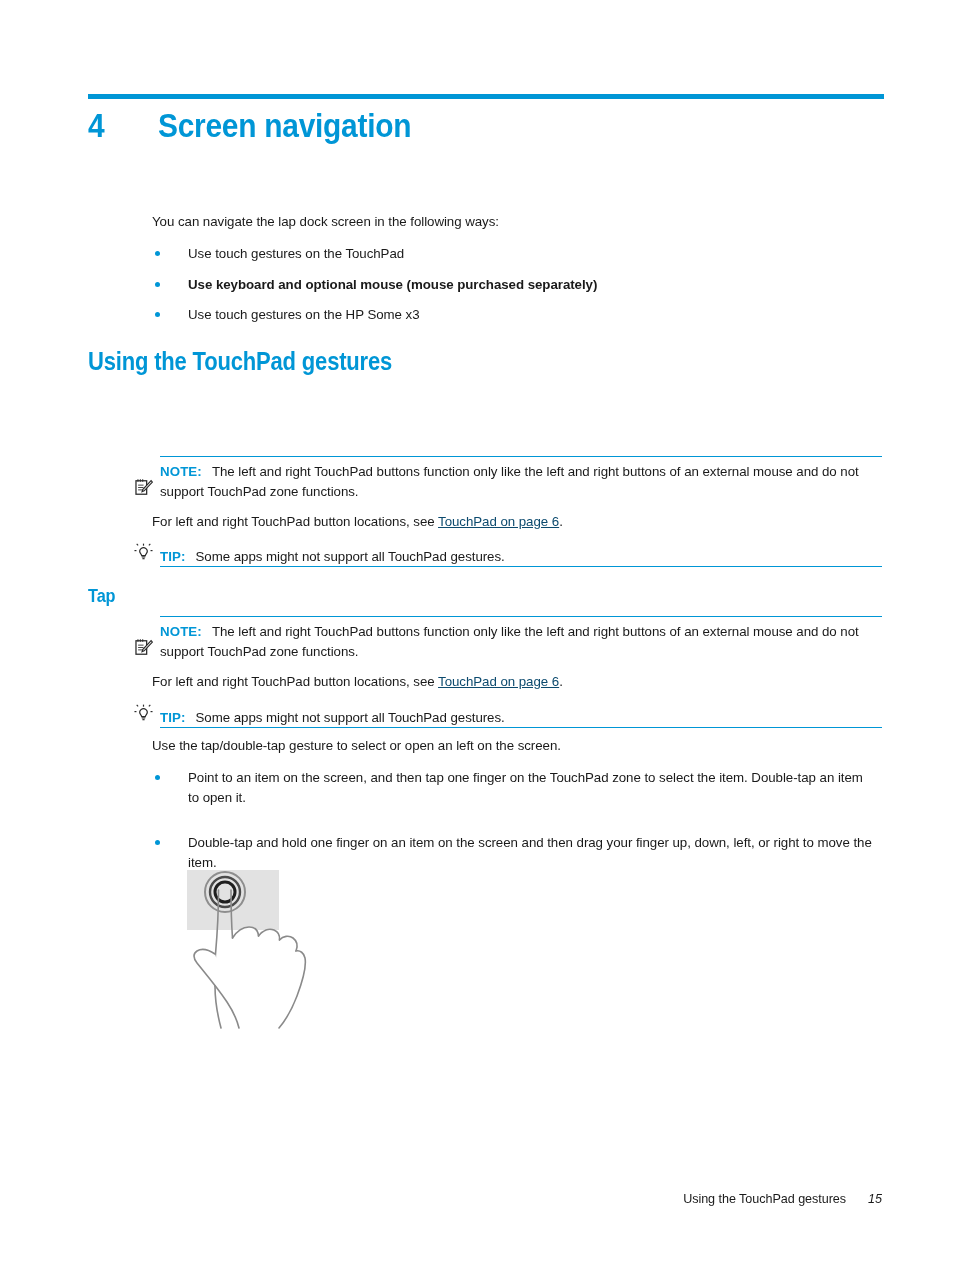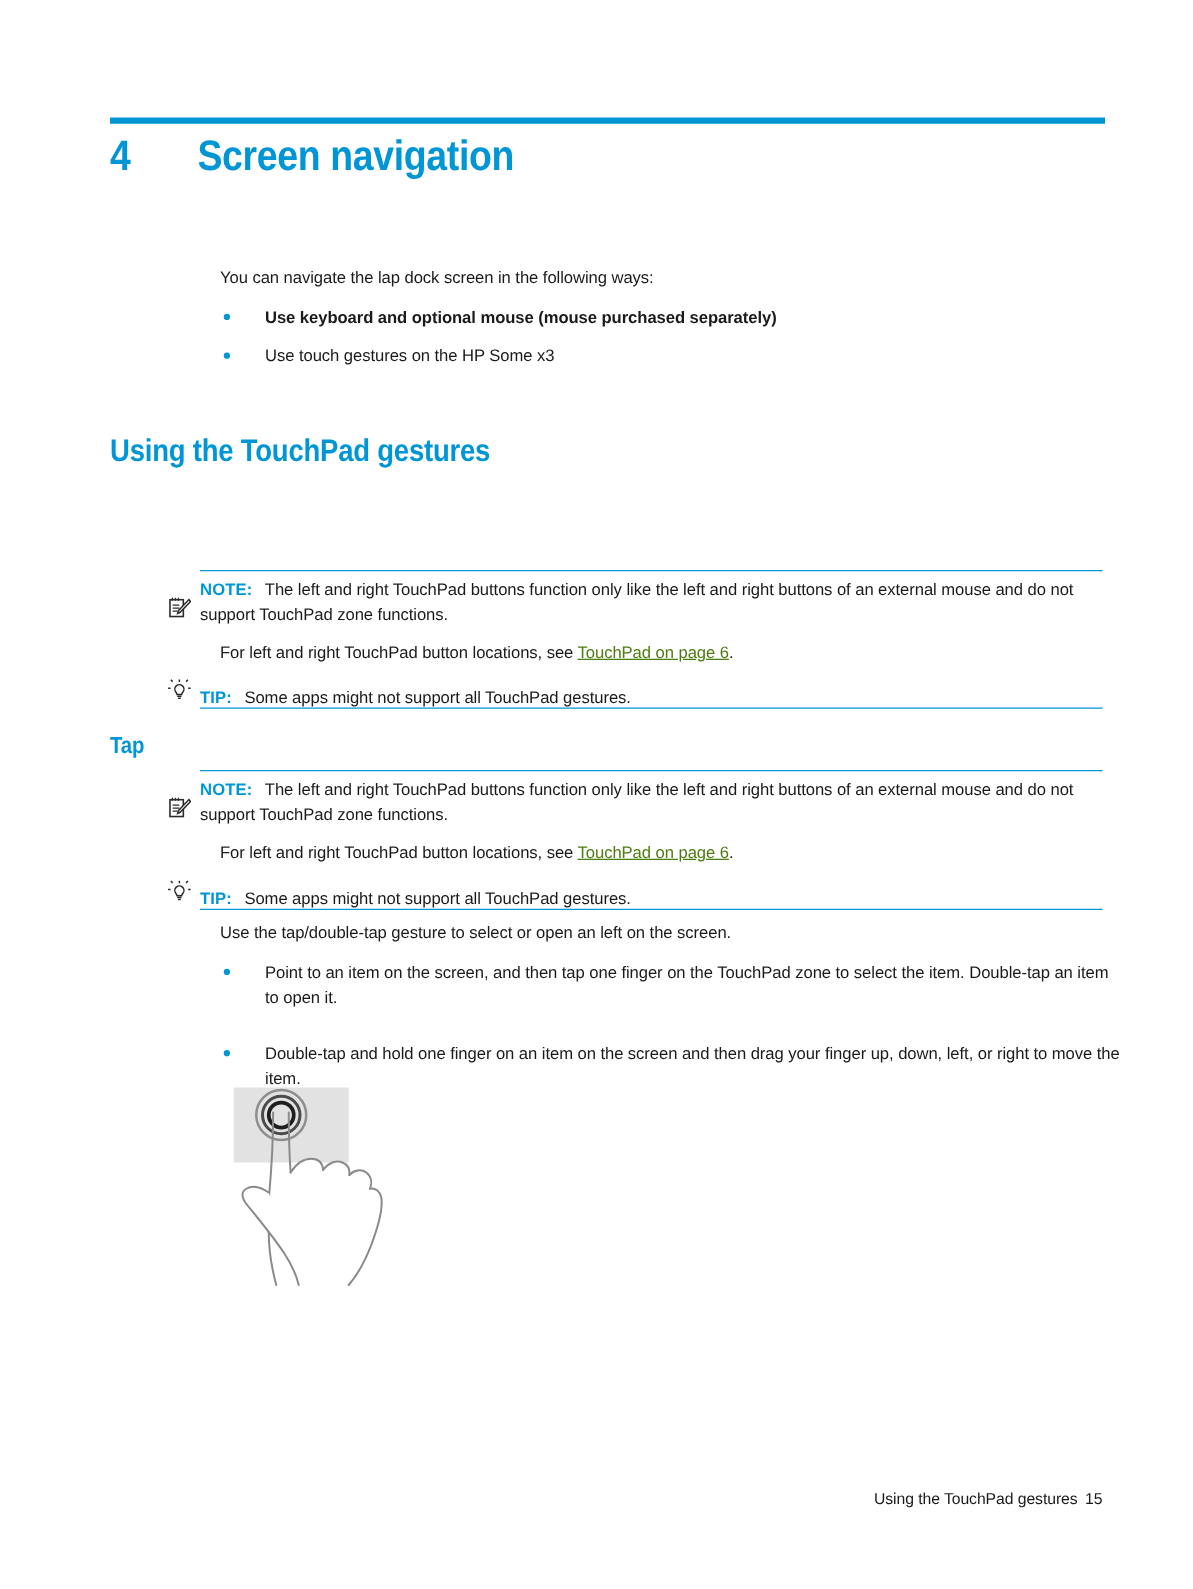"You can navigate the lap" .body-col { left: 176px -> 152px }
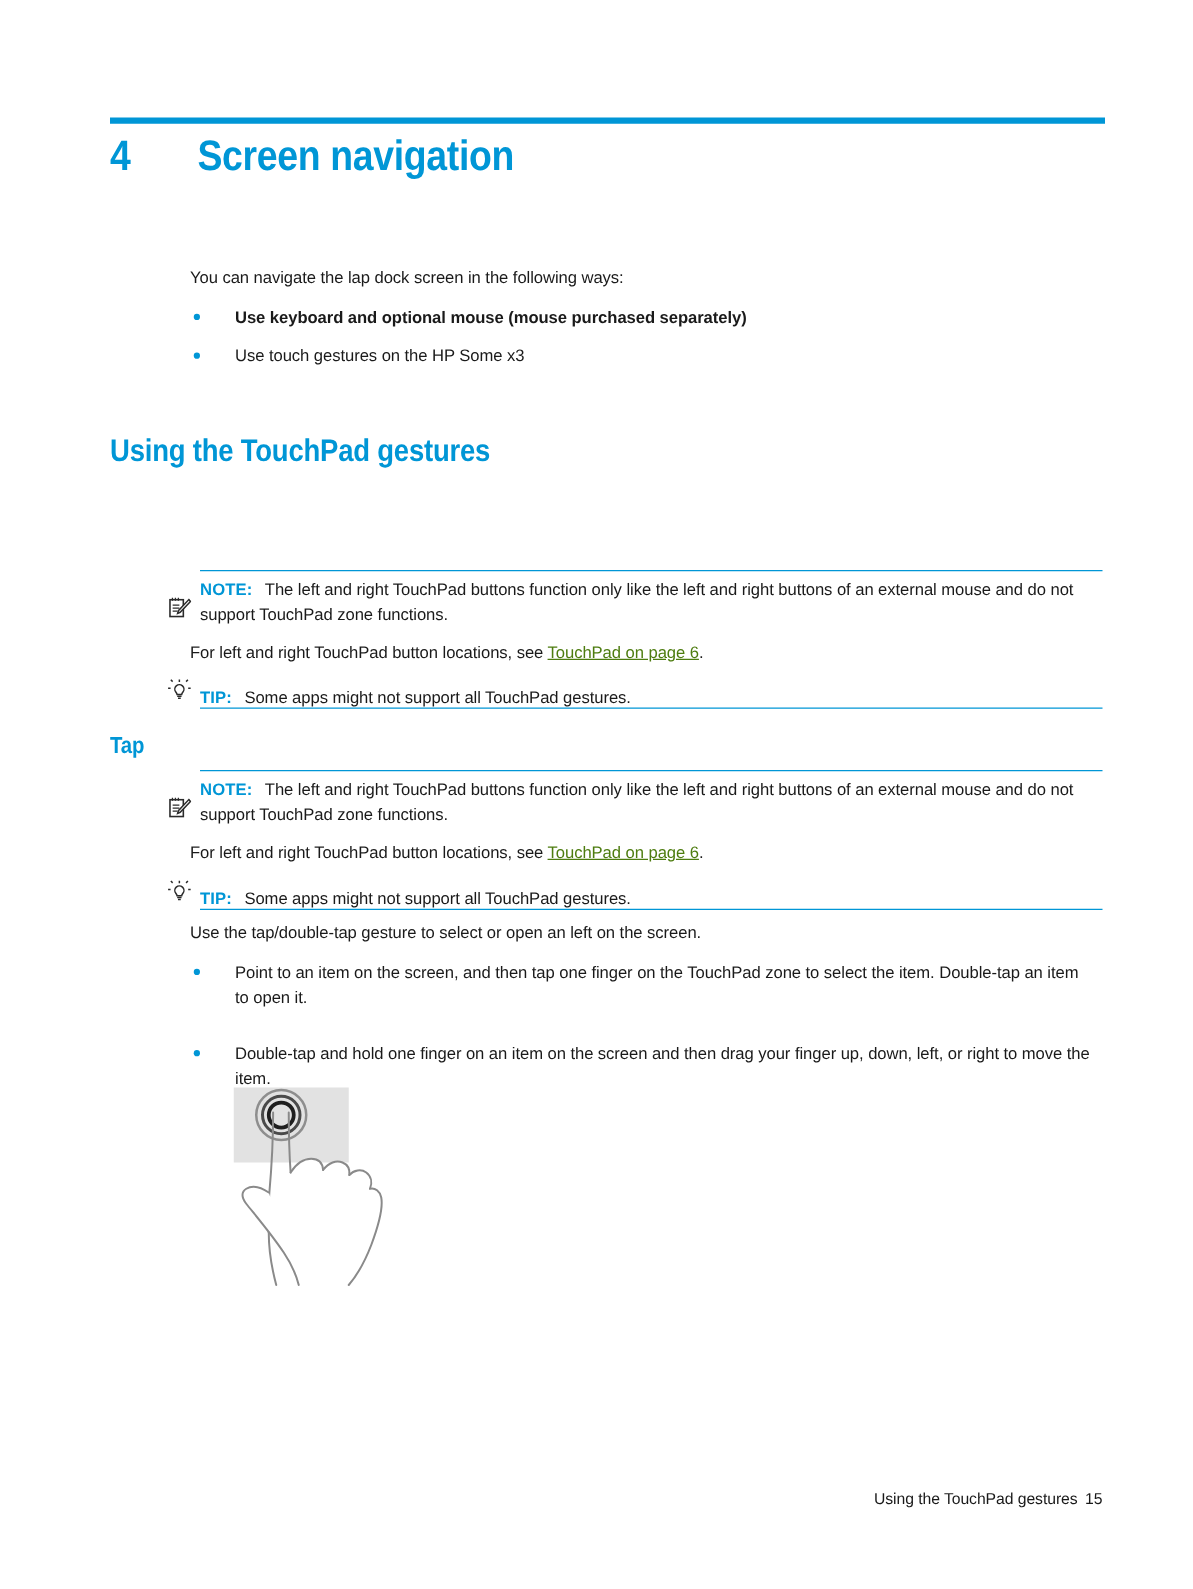"Use touch gestures on the TouchPad" li { html: none -> <li> <span></span> <span>Use touch gestures on the TouchPad</span> </li> }
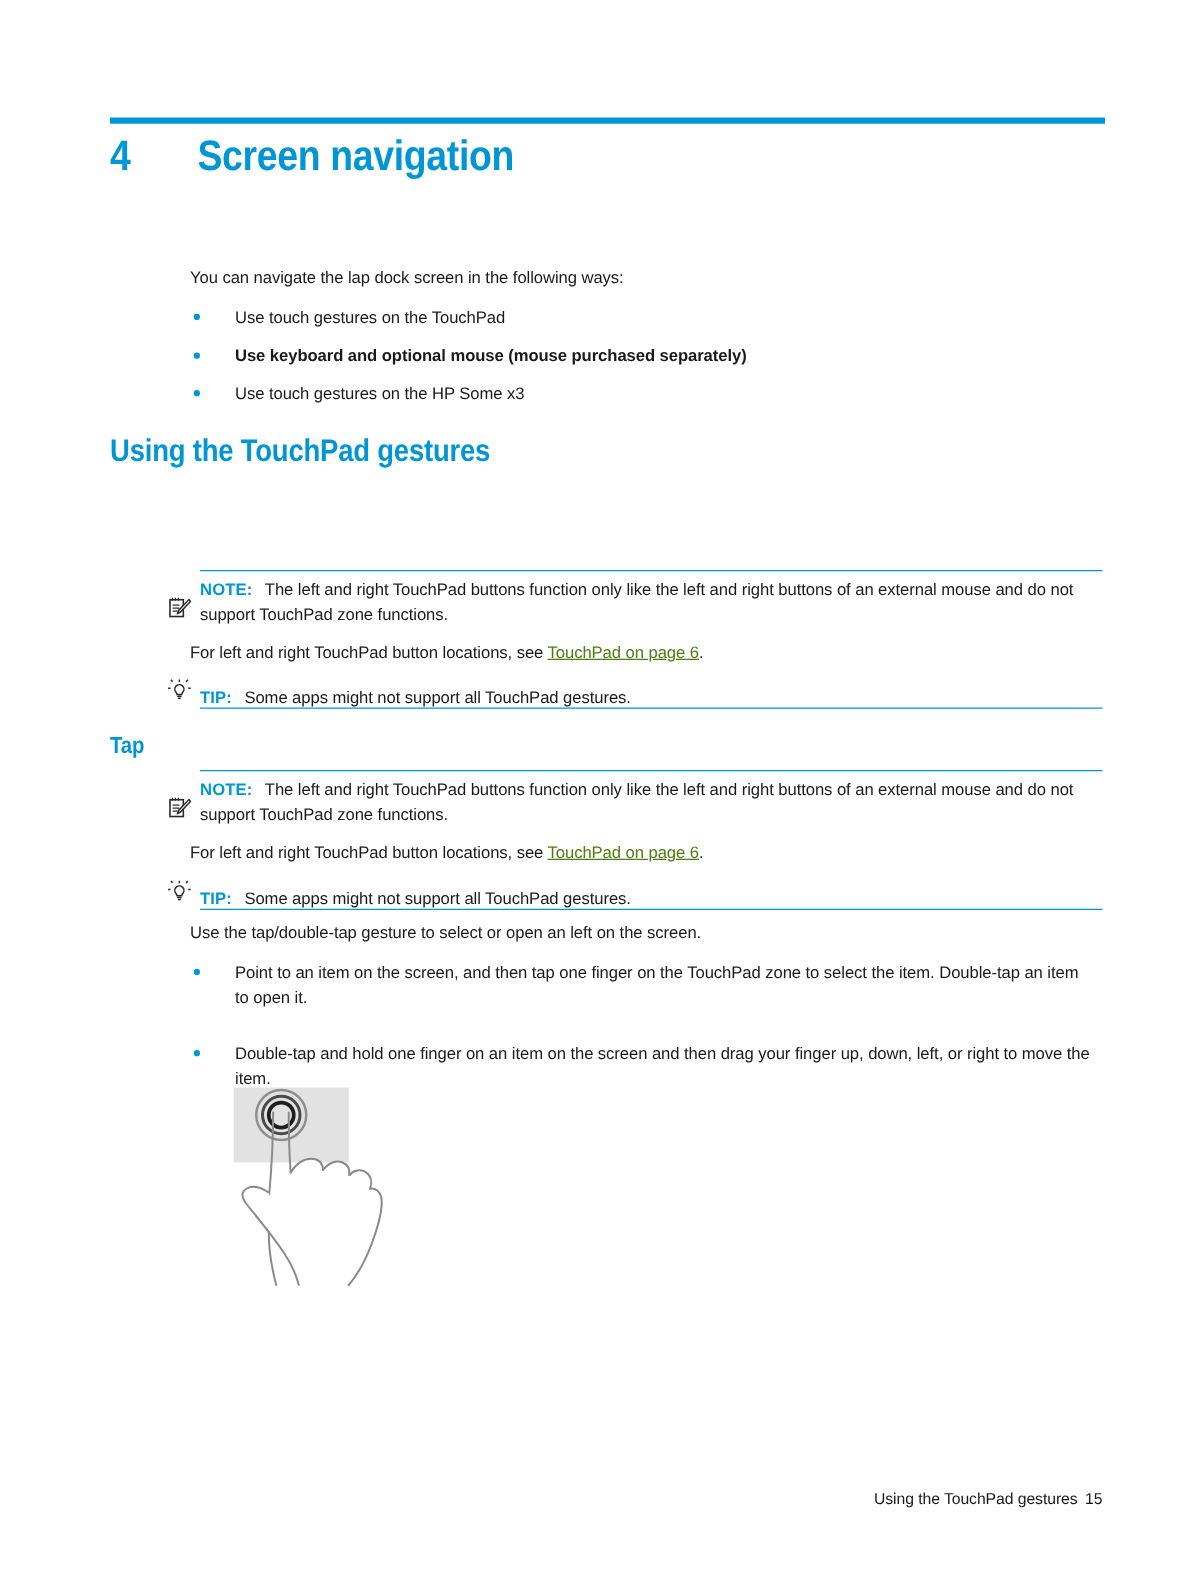"TouchPad on page 6" .doclink { color: #4d7c0f -> #0c4a6e }
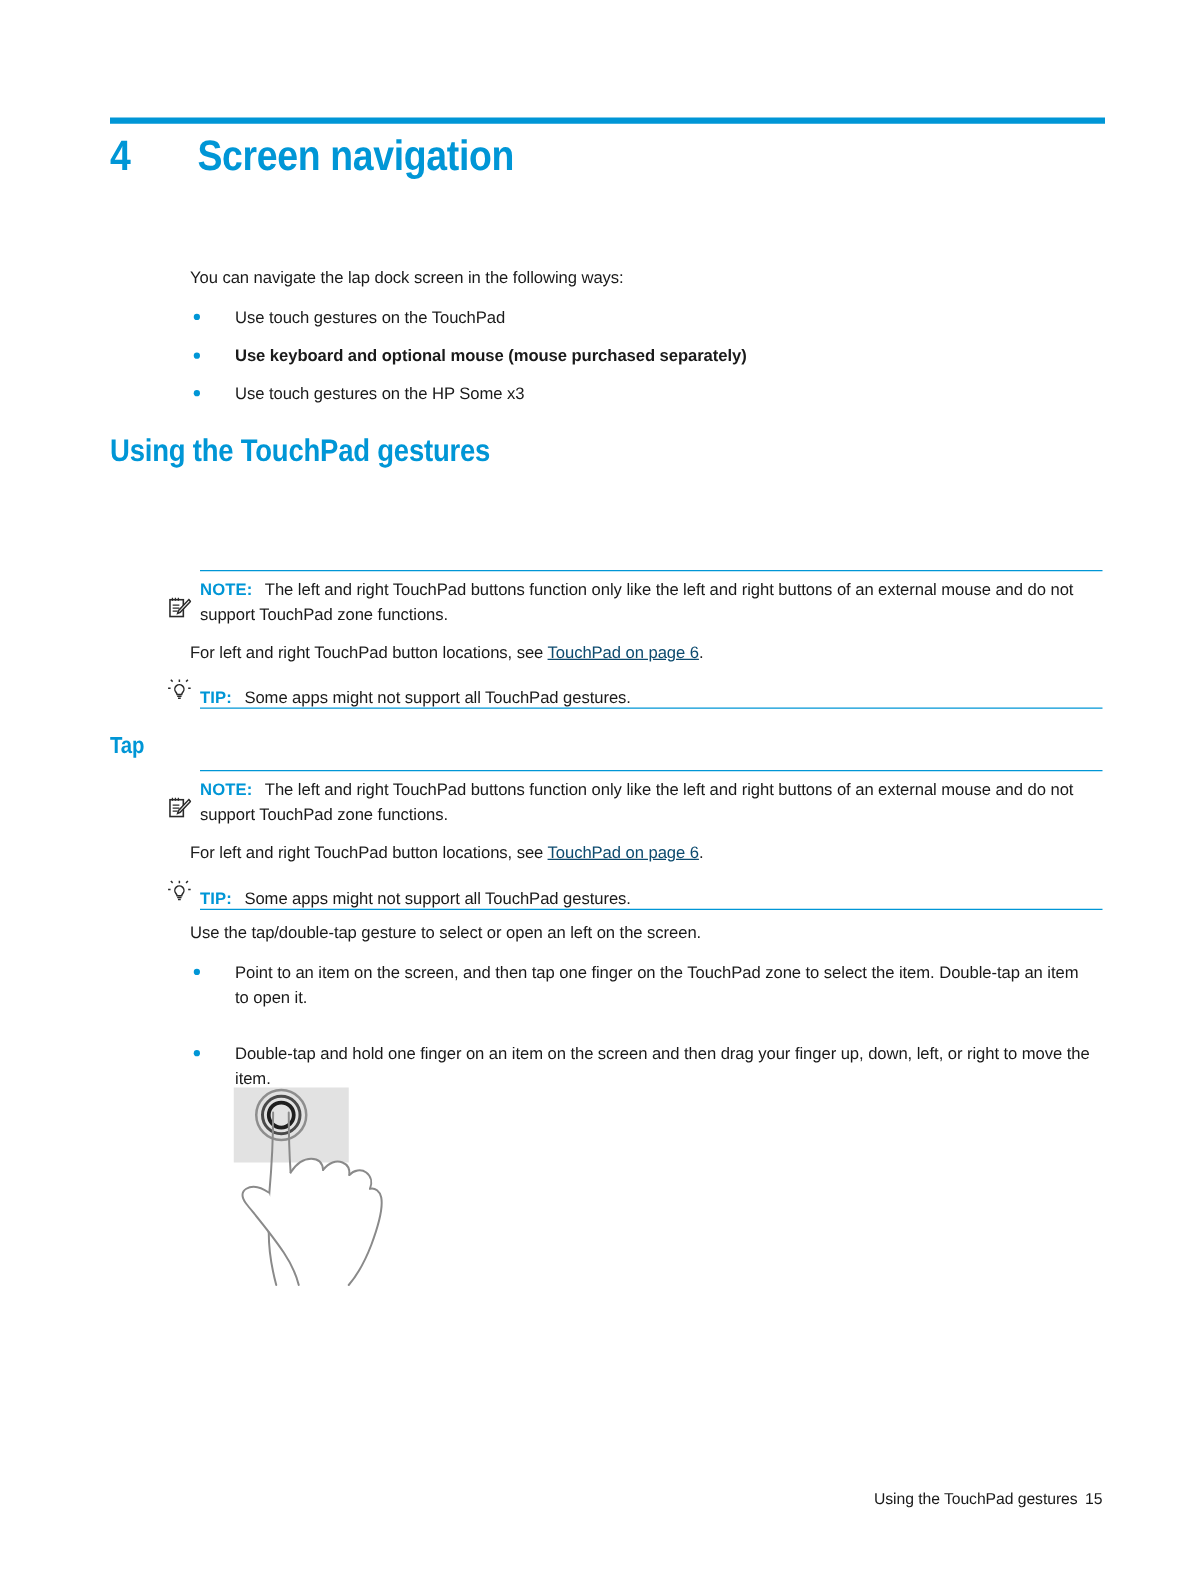"15" .footer .fnum { font-style: none -> italic; margin-left: 6px -> 22px }
